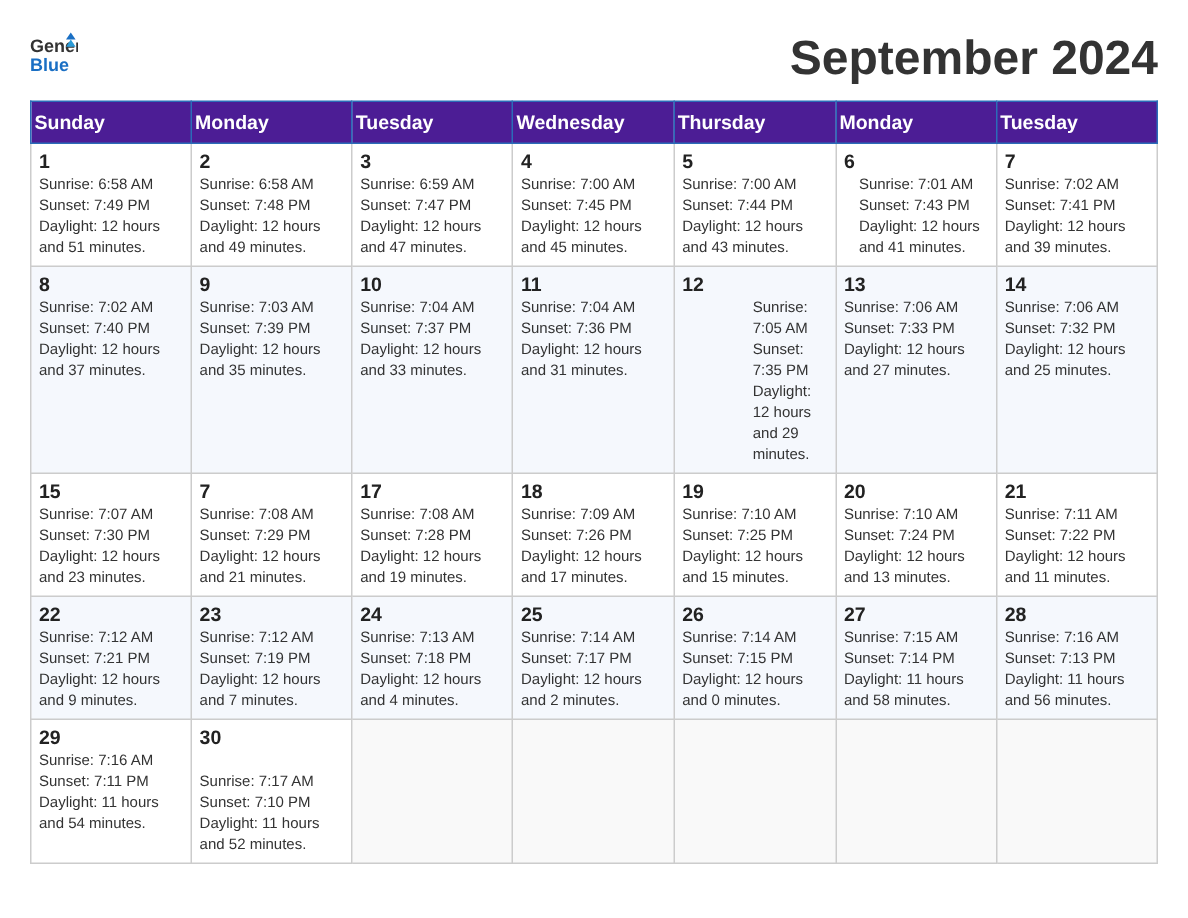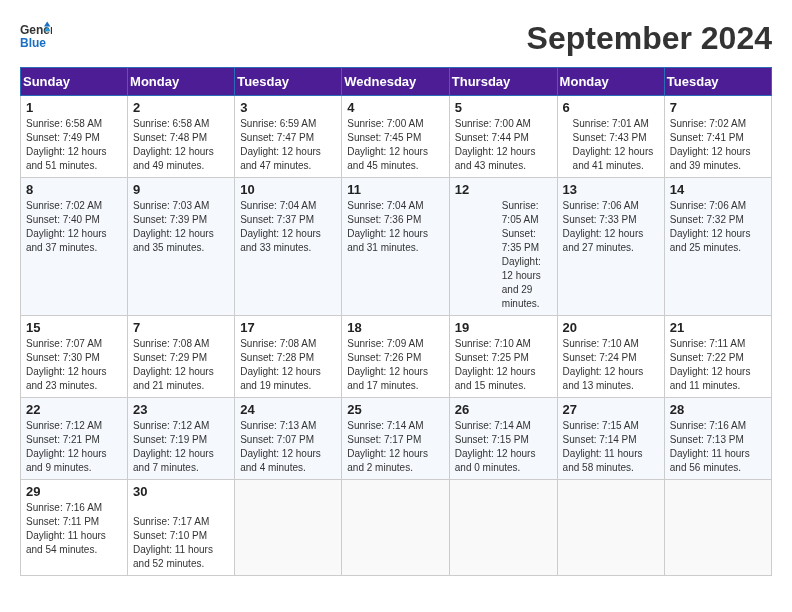"Sunrise: 7:13 AM" div.day-info { text: 7:07 -> 7:18 }
